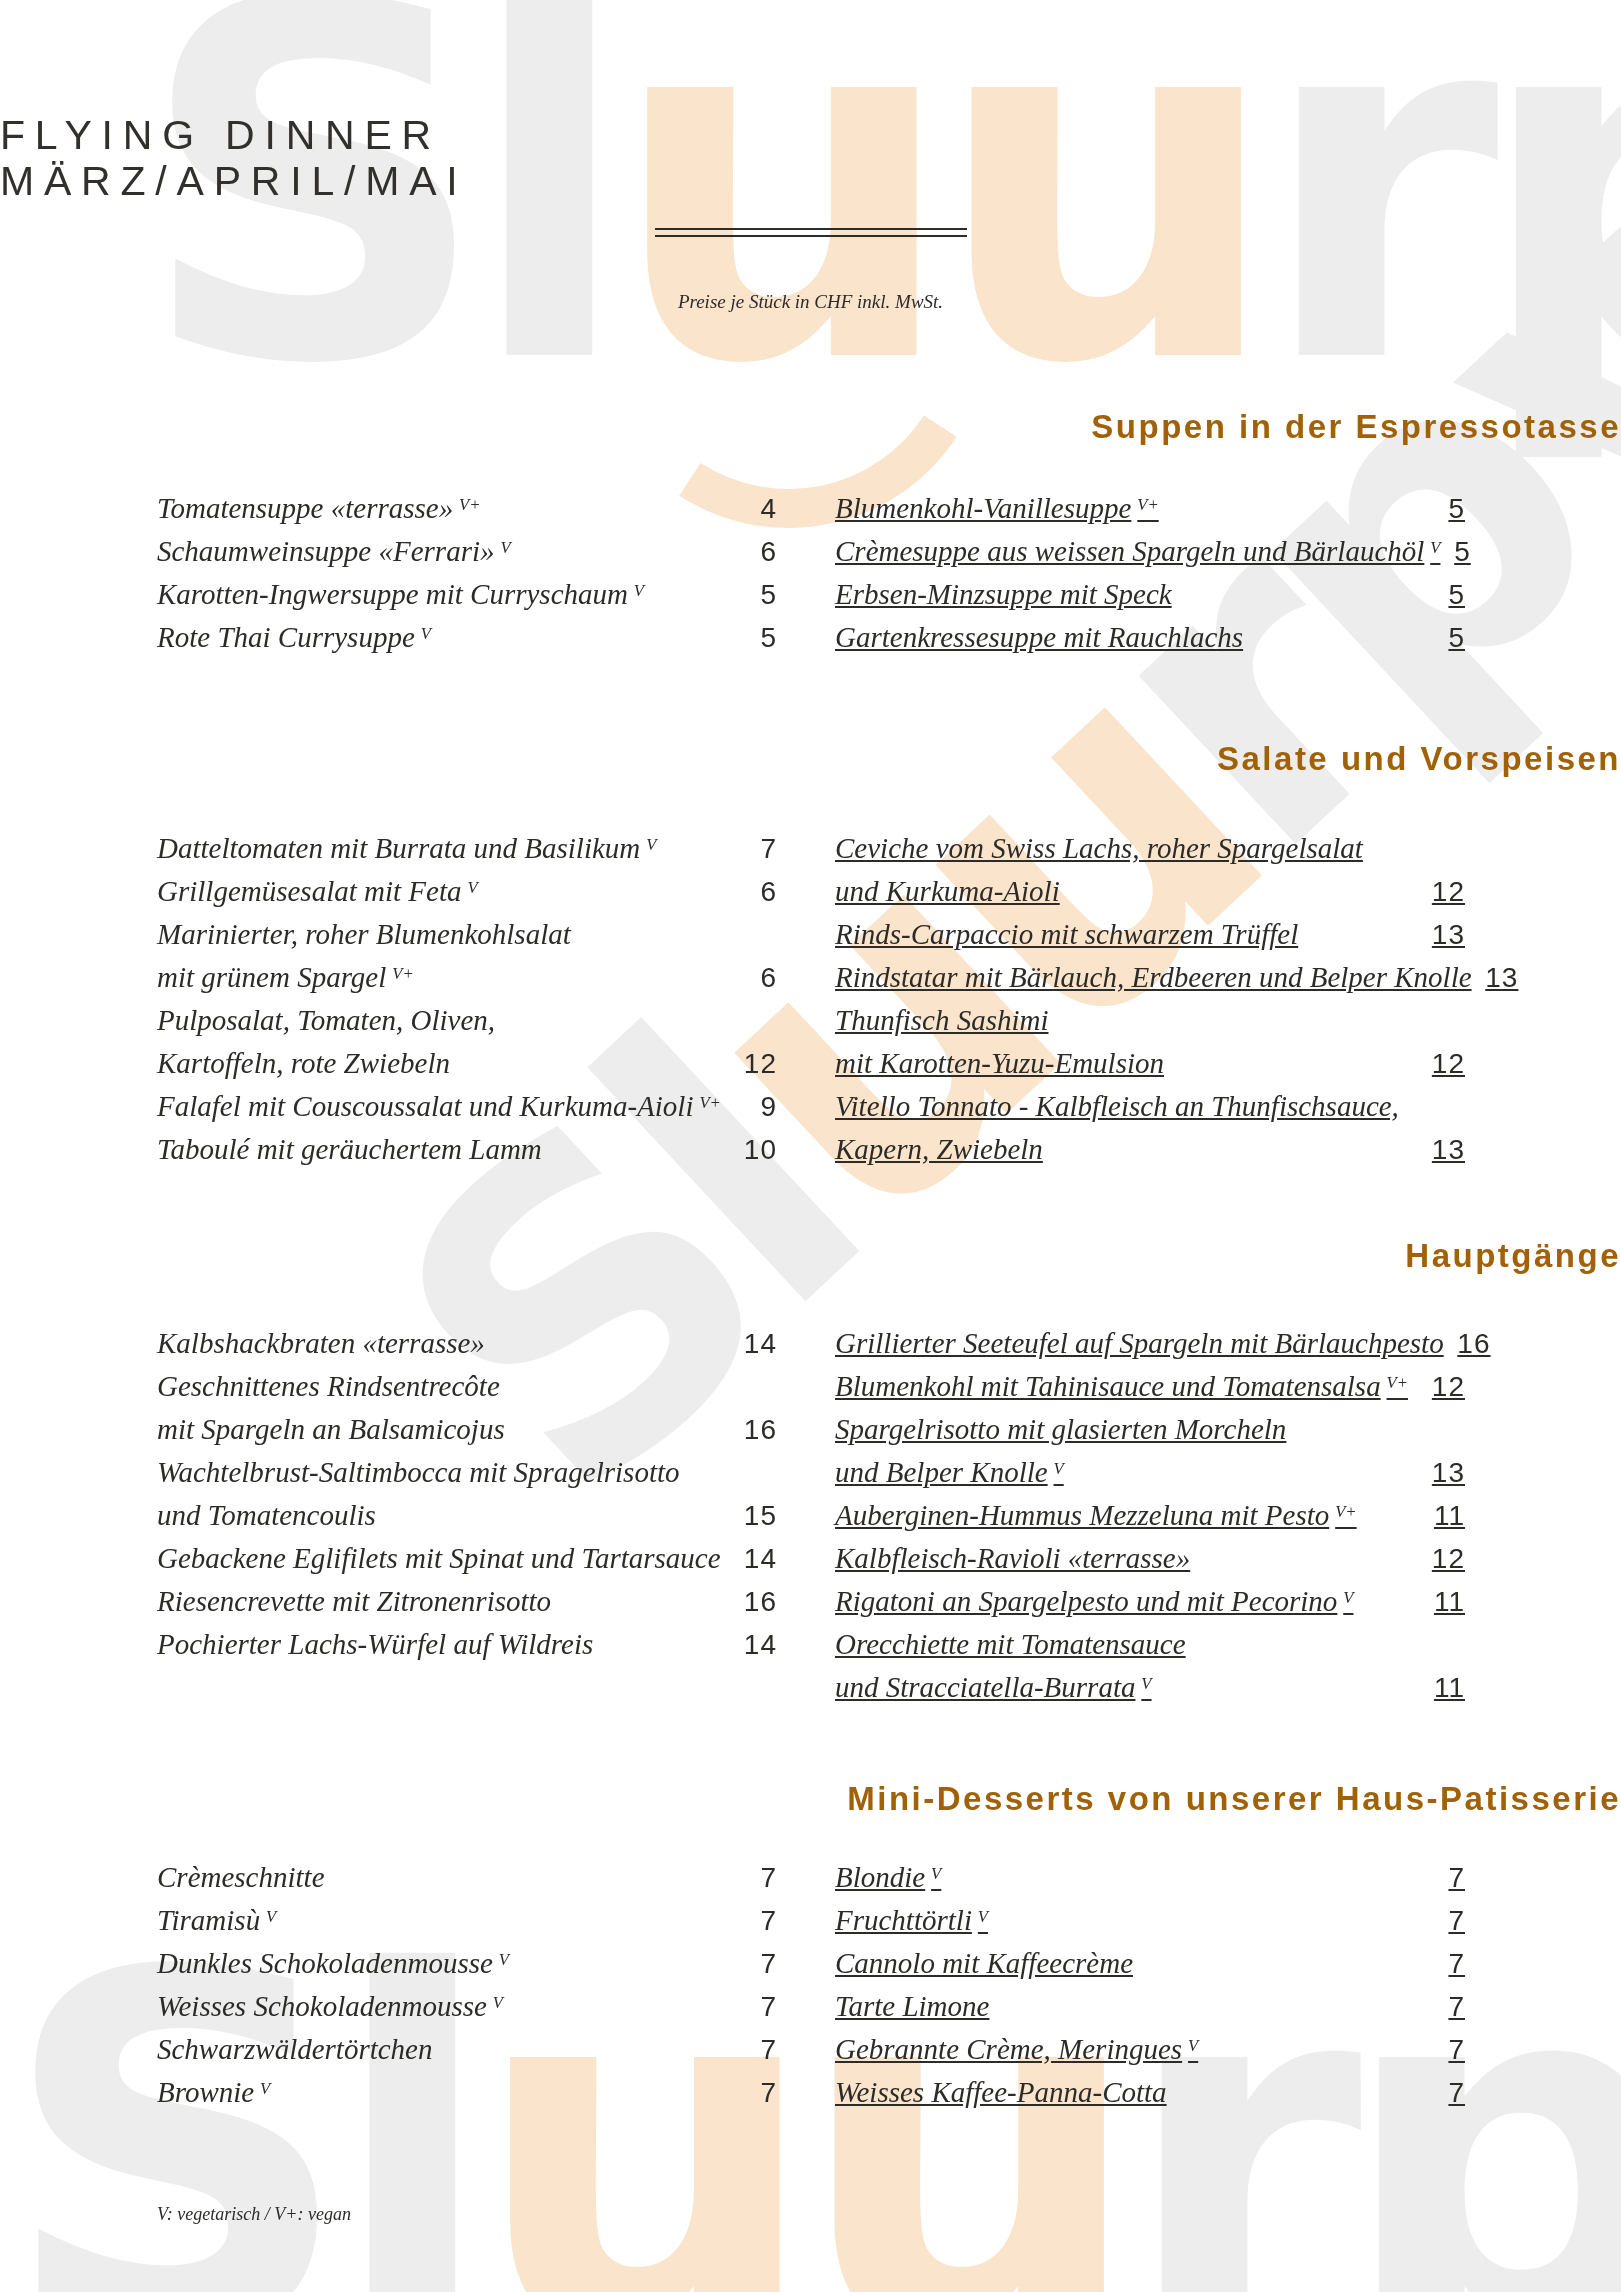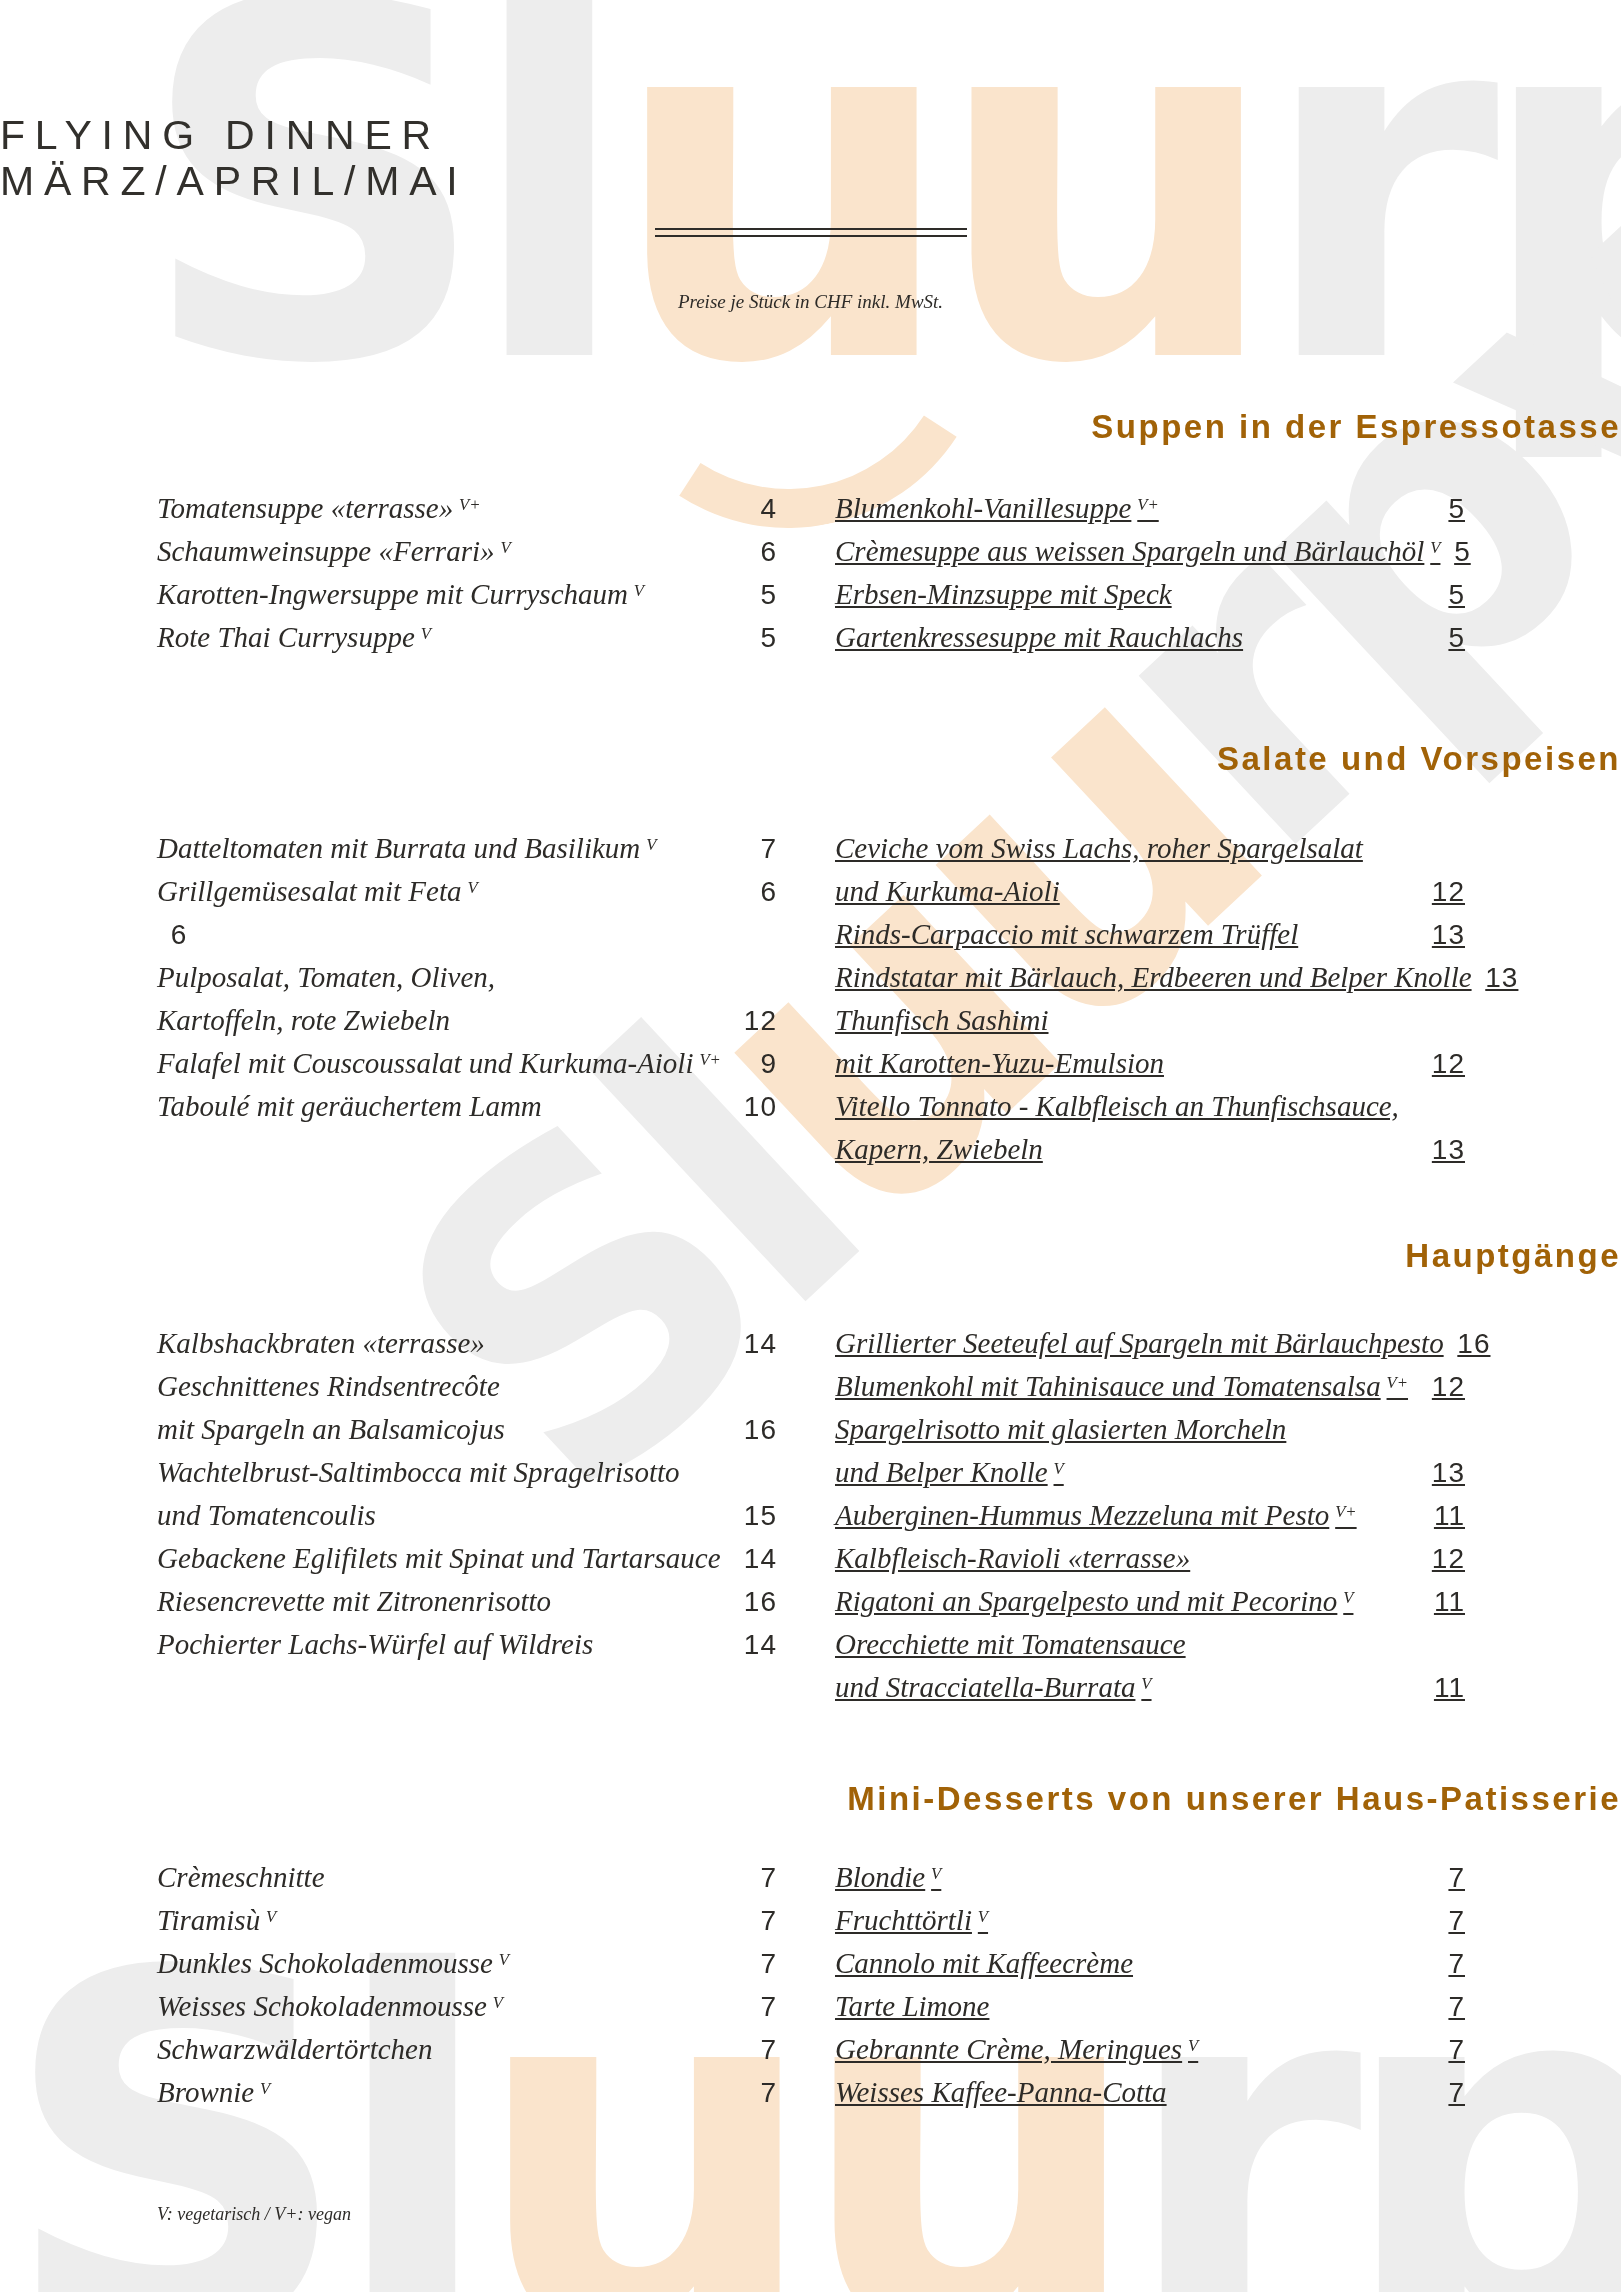"Marinierter, roher Blumenkohlsalat" div.nm { html: none -> <div> <span><span>Marinierter, roher Blumenkohlsalat</span></span> <span><span>mit grünem Spargel</span><sup>V+</sup></span> </div> }
